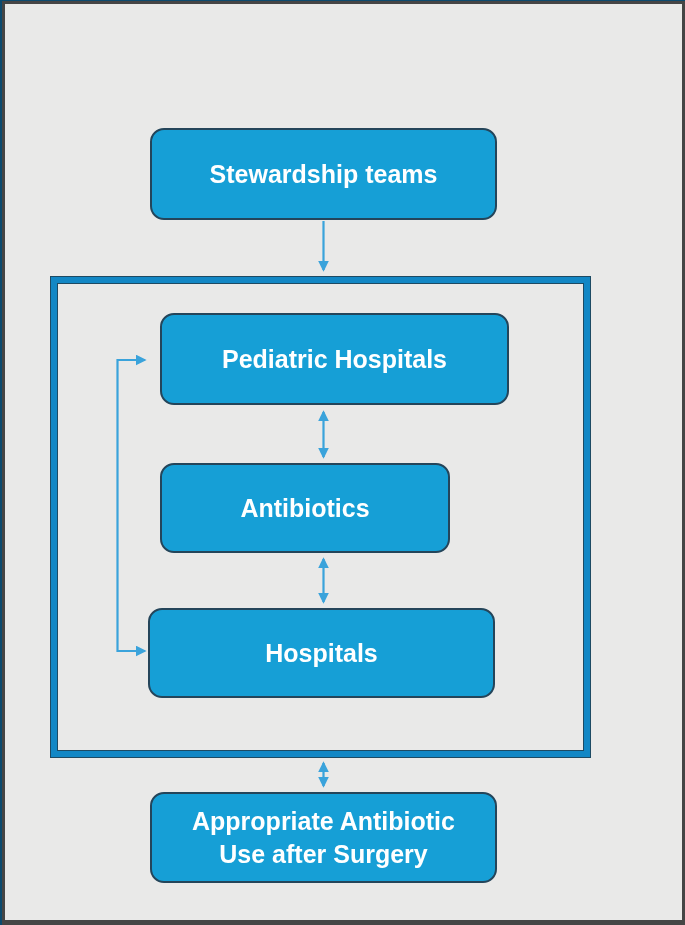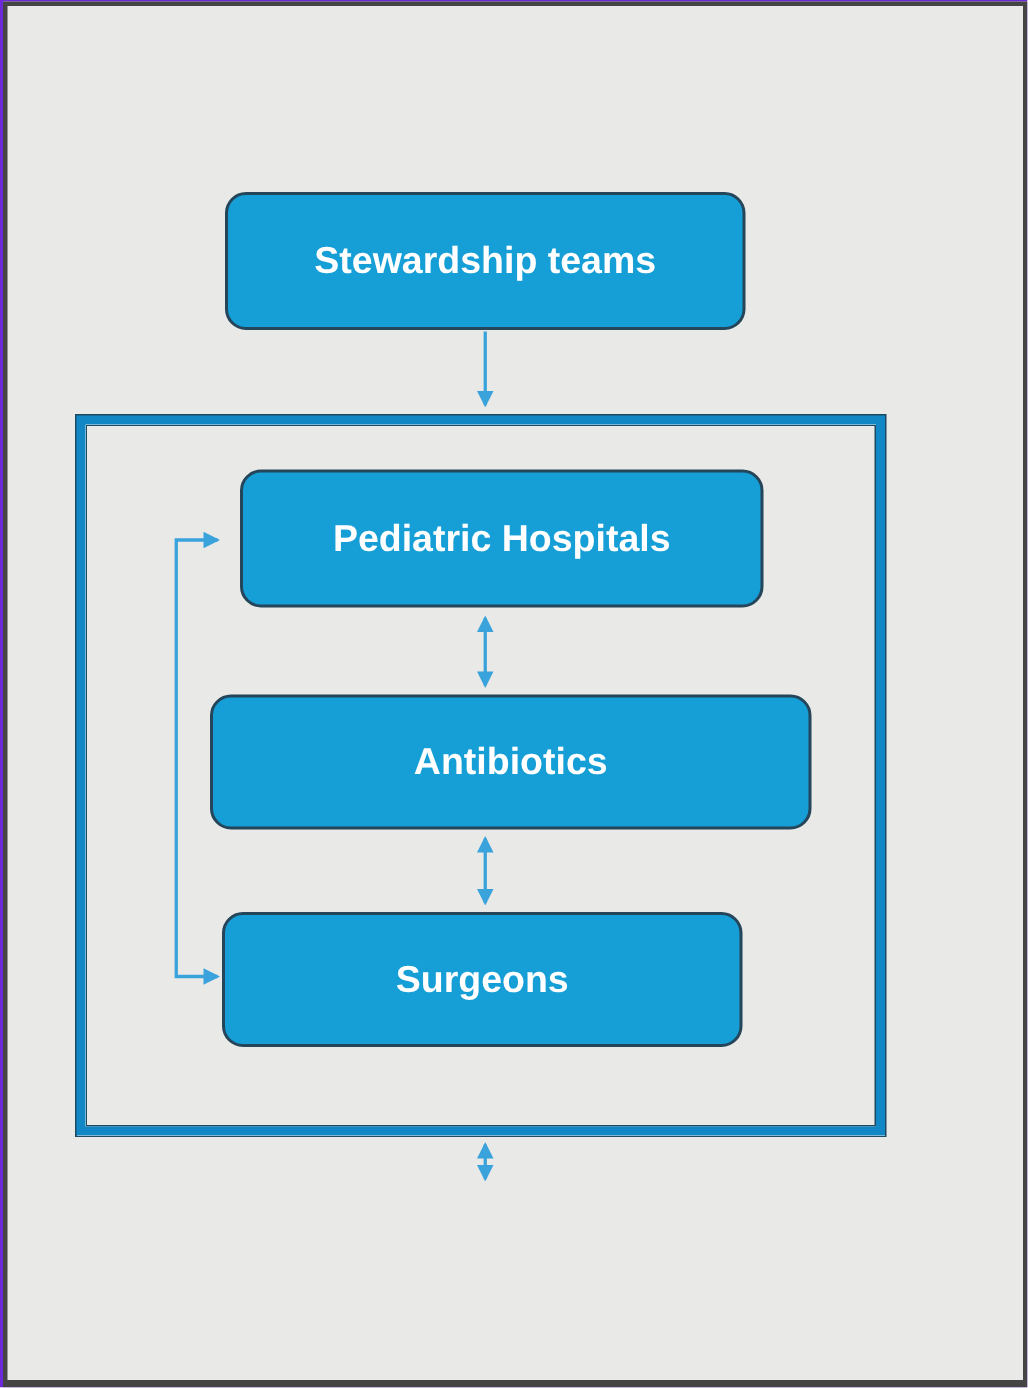"Stewardship teams" .figure-root { background: #6d28d9 -> #0c4a6e }
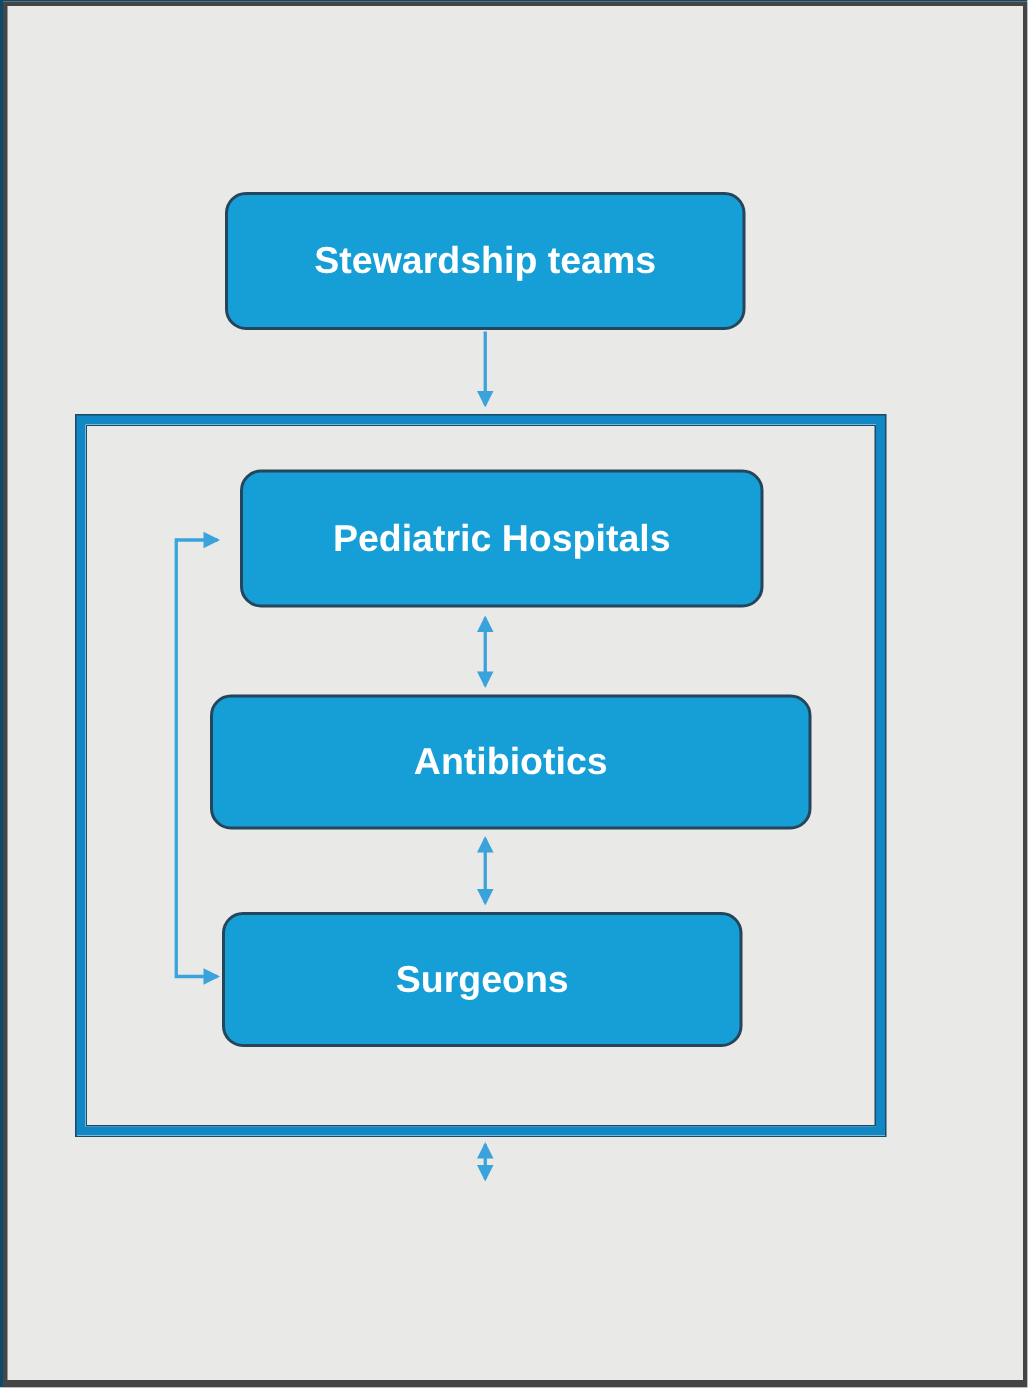"Antibiotics" .node-antibiotics { left: 140px -> 160px; width: 401px -> 290px }
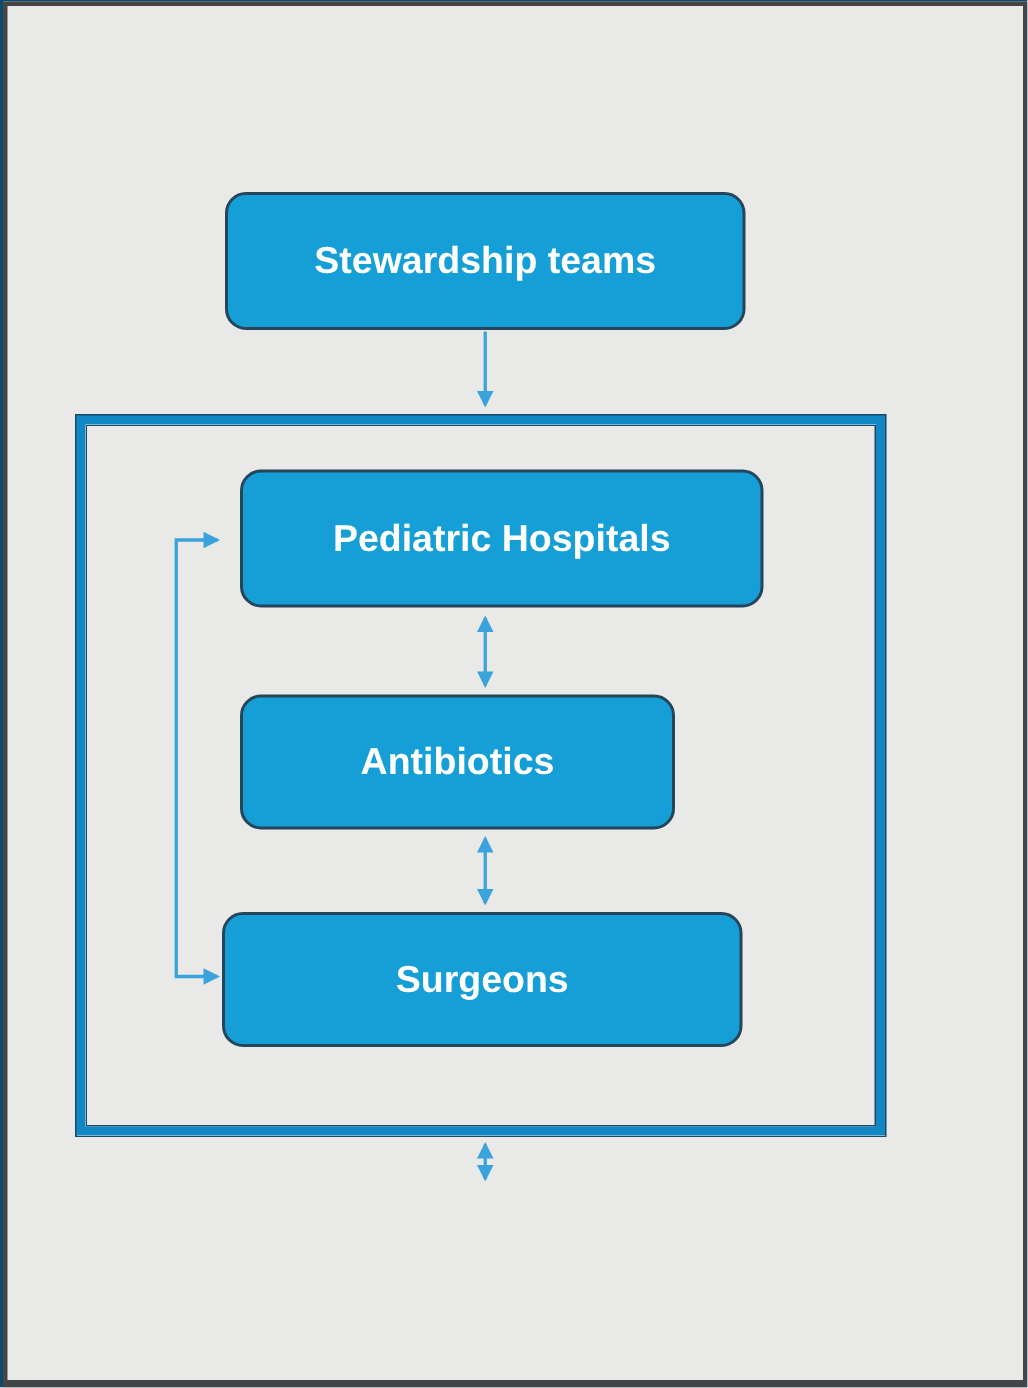"Surgeons" span { text: Surgeons -> Hospitals }
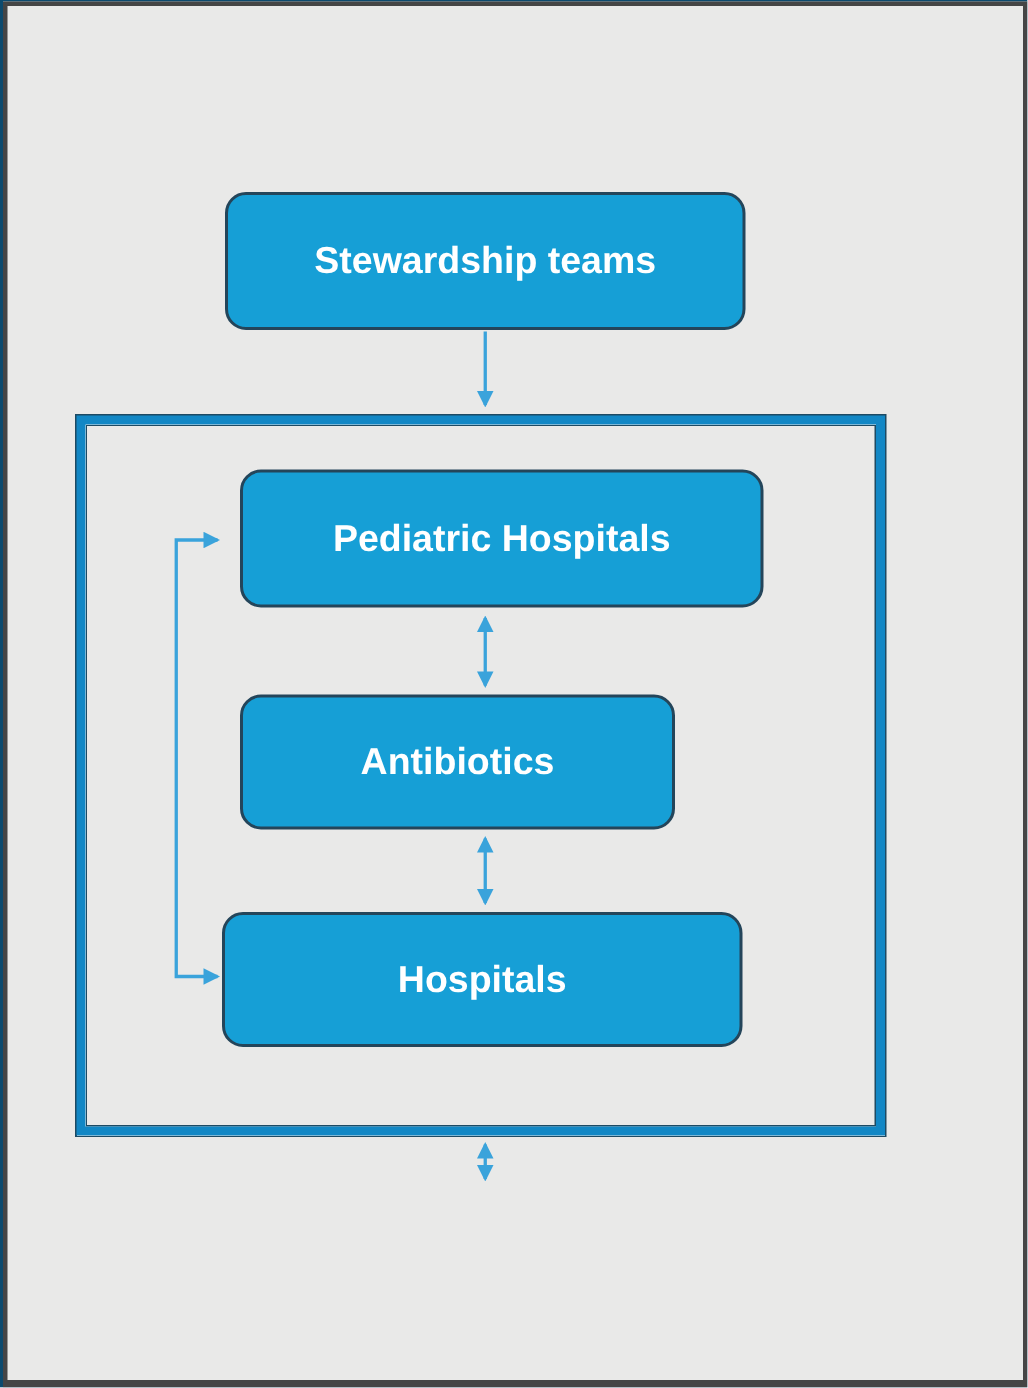"Appropriate Antibiotic Use after Surgery" div.node { html: none -> <div> <span>Appropriate Antibiotic Use after Surgery</span> </div> }
